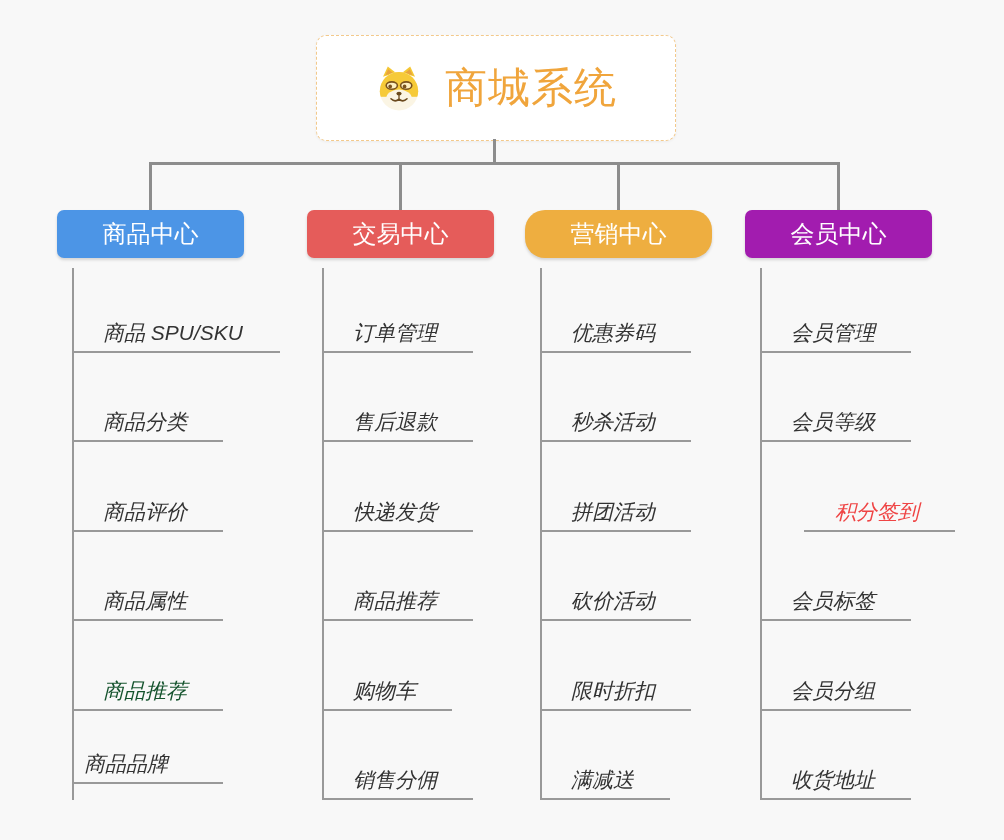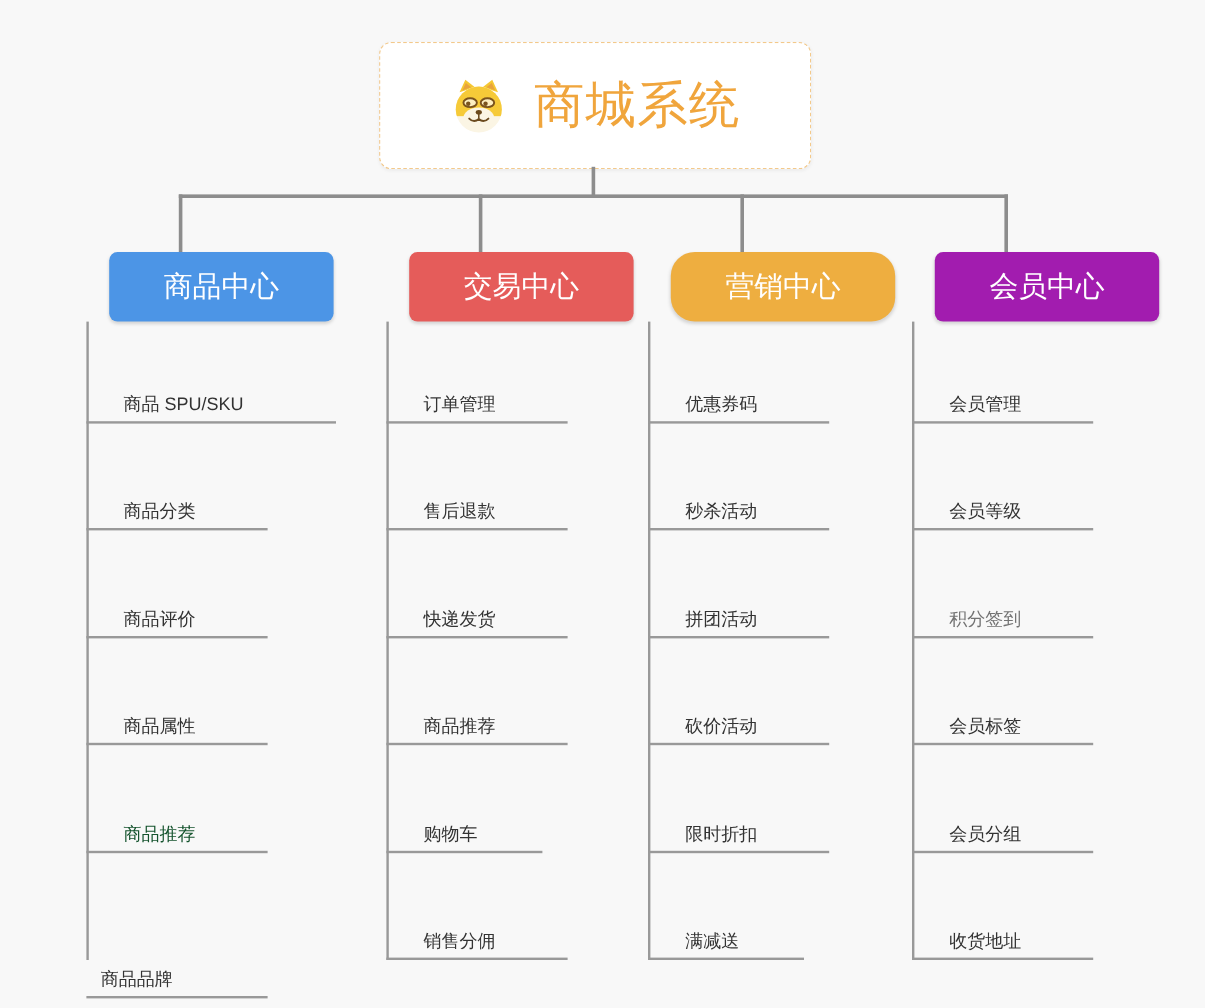"商品中心" .branch-box { height: 58px -> 48px; margin-left: 34px -> none }
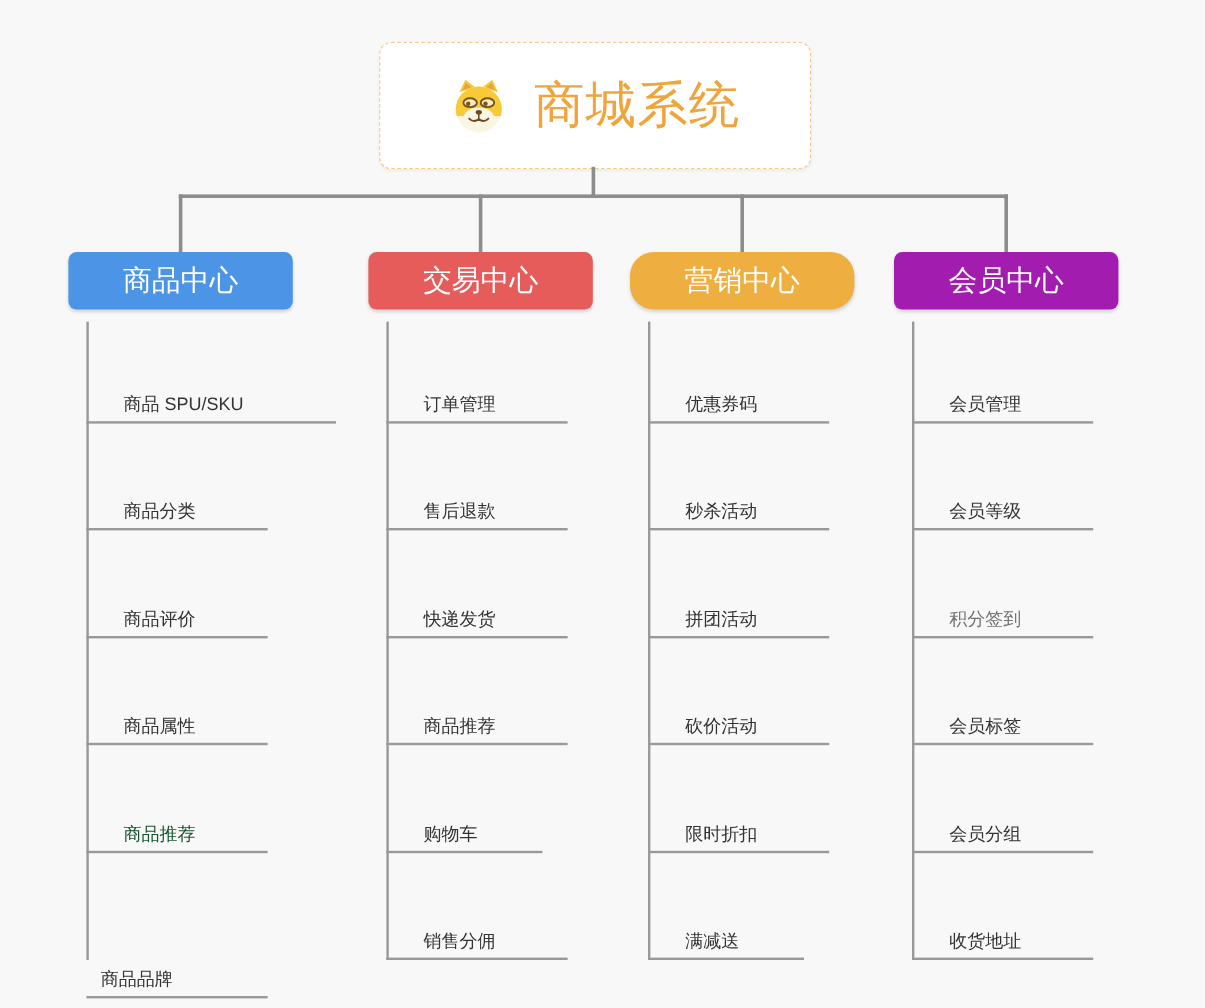"商品 SPU/SKU" .child-item { font-size: 15px -> 21px; font-style: none -> italic }
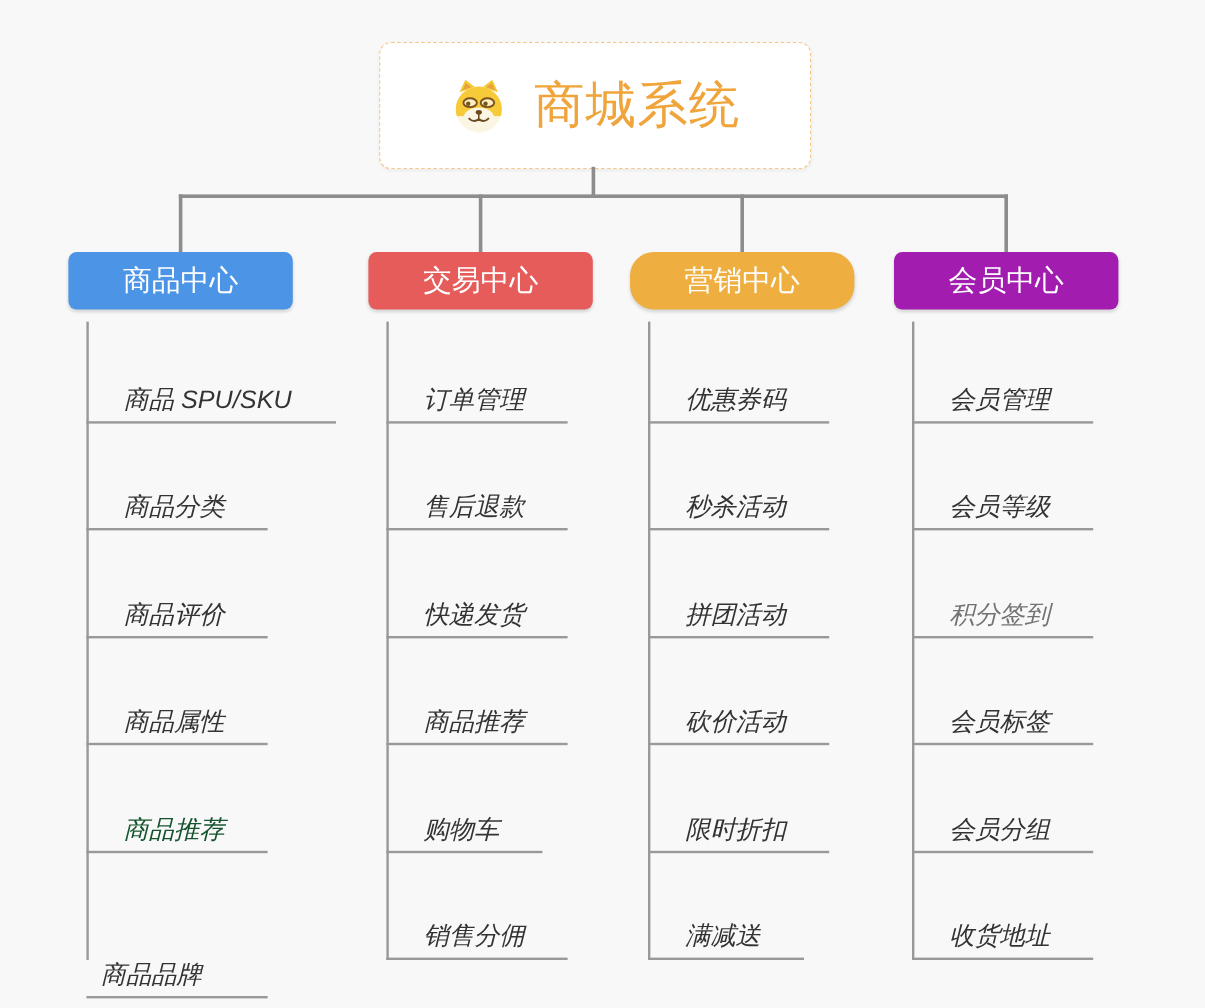"积分签到" div.child-item { color: #737373 -> #ef4444; left: 760px -> 804px }
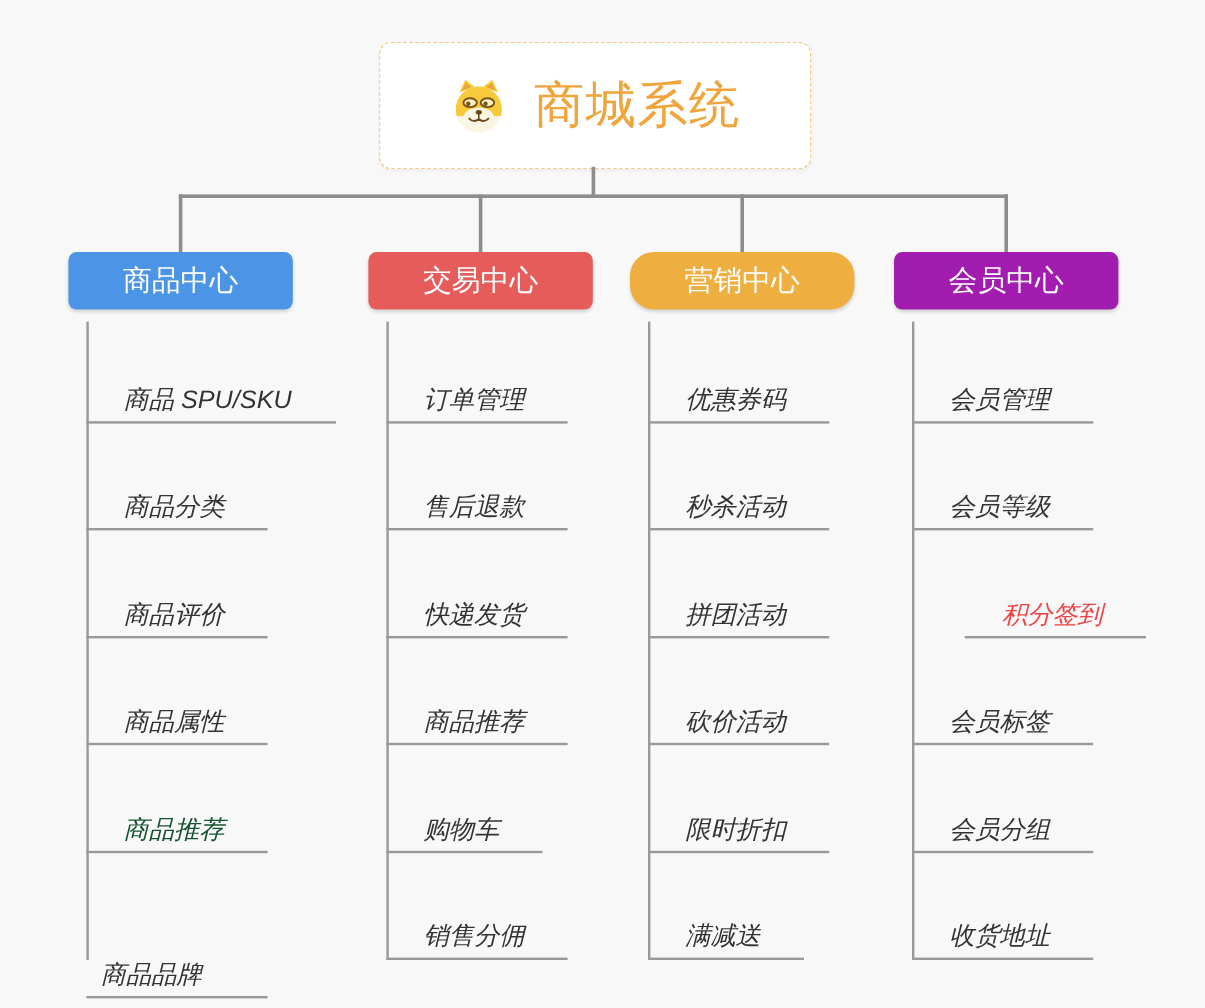"商品品牌" div.child-item { top: 786px -> 738px }
